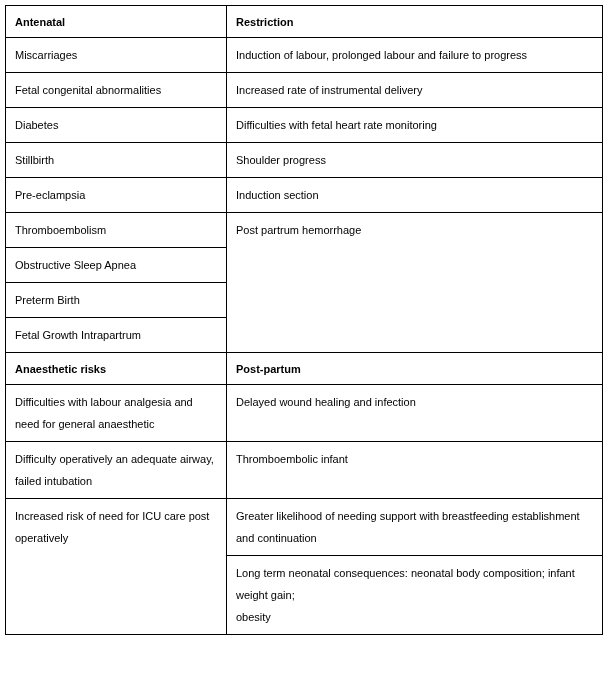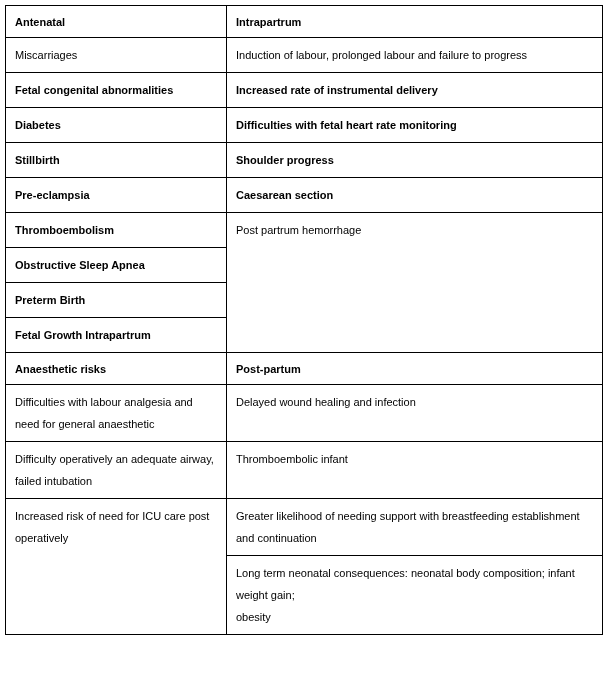"Intrapartrum" th { text: Intrapartrum -> Restriction }
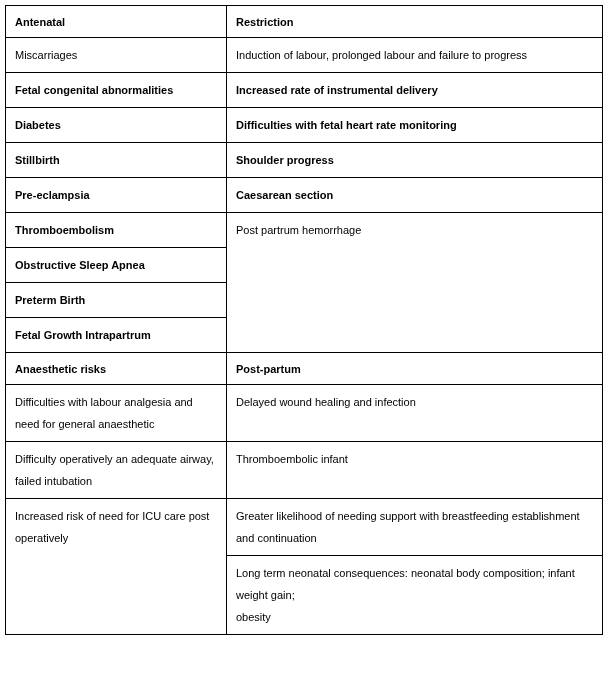"Fetal congenital abnormalities" table.risk-table td.single { font-weight: bold -> none }
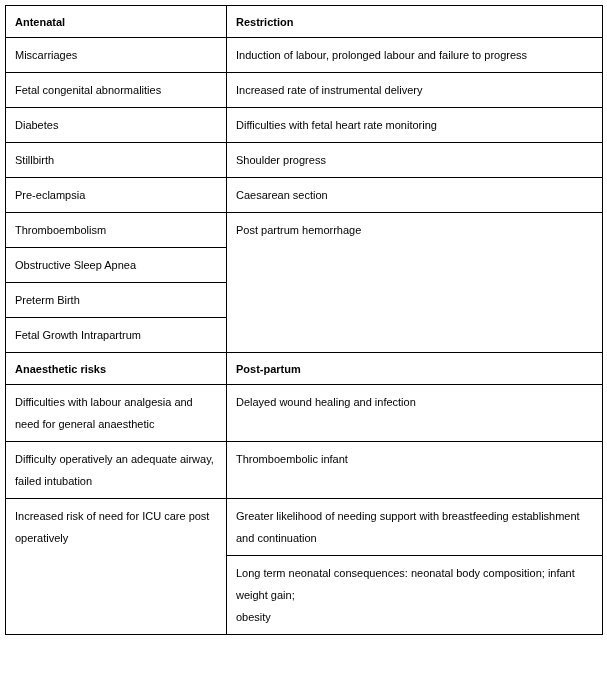"Caesarean section" td.single { text: Caesarean -> Induction }
